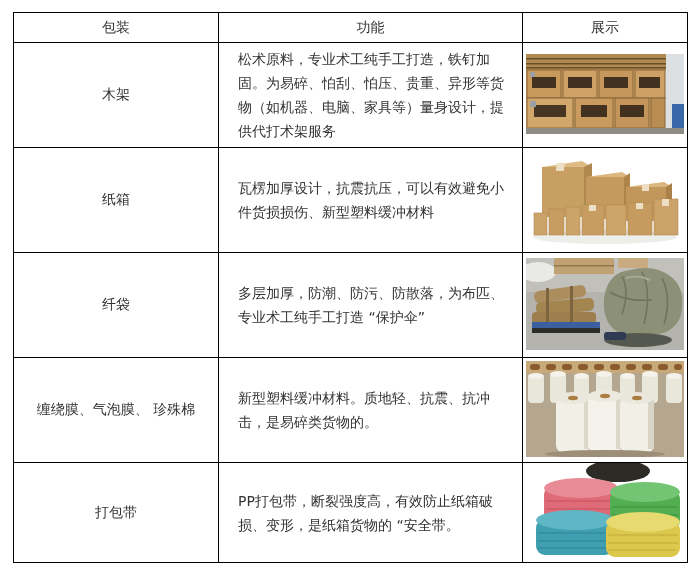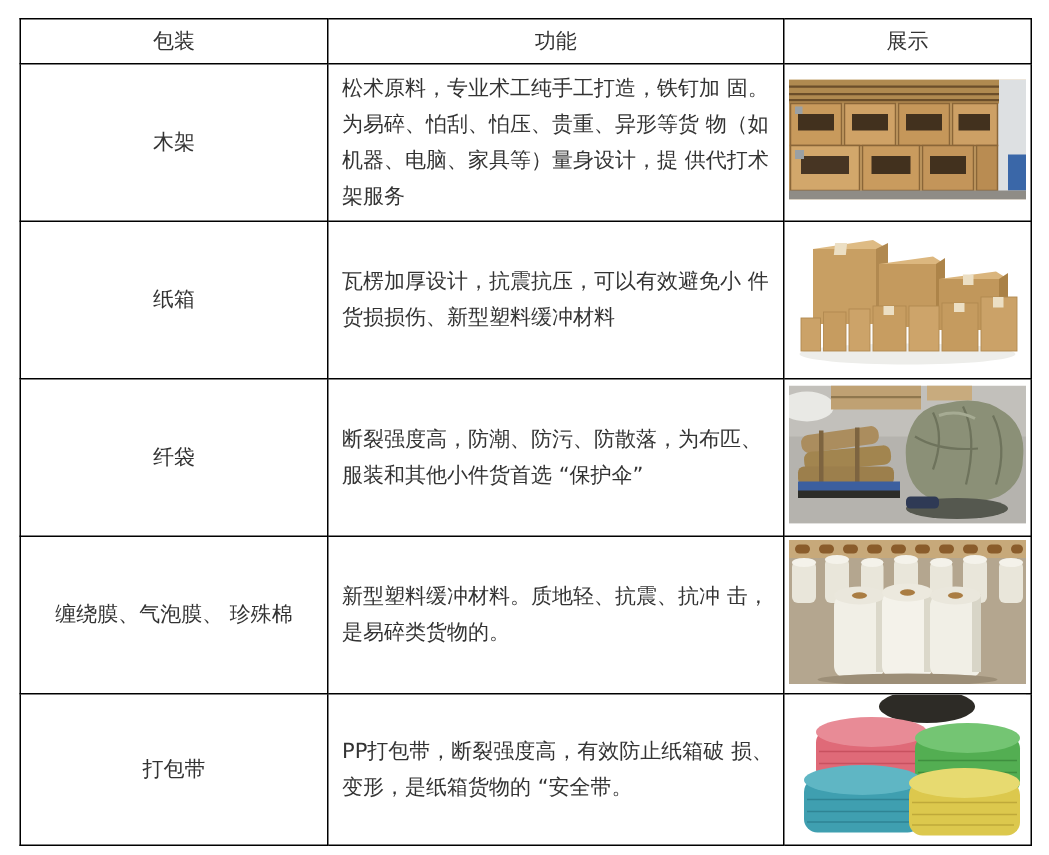"松术原料，专业术工纯手工打造，铁钉加 固。为易碎、怕刮、怕压、贵重、异形等货" td.function-cell { padding: 0 6px 0 9px -> 0 6px 0 19px }
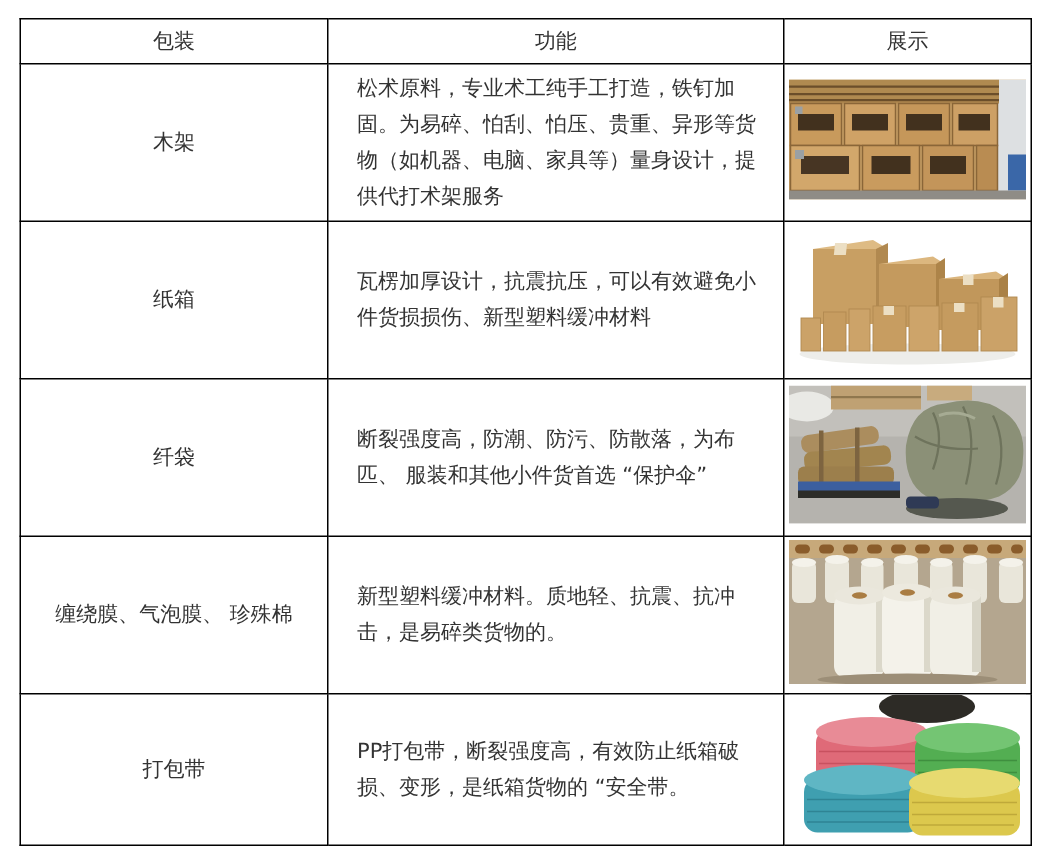"断裂强度高，防潮、防污、防散落，为布匹、 服装和其他小件货首选 “保护伞”" td.function-cell { text: 断裂强度高，防潮、防污、防散落，为布匹、 服装和其他小件货首选 -> 多层加厚，防潮、防污、防散落，为布匹、 专业术工纯手工打造 }
